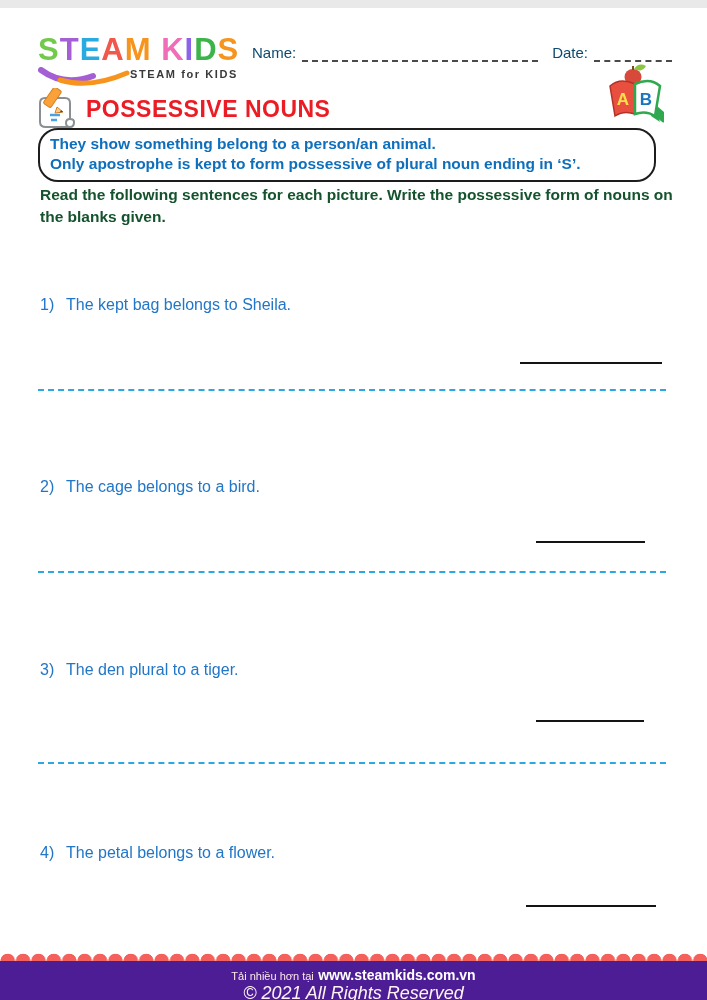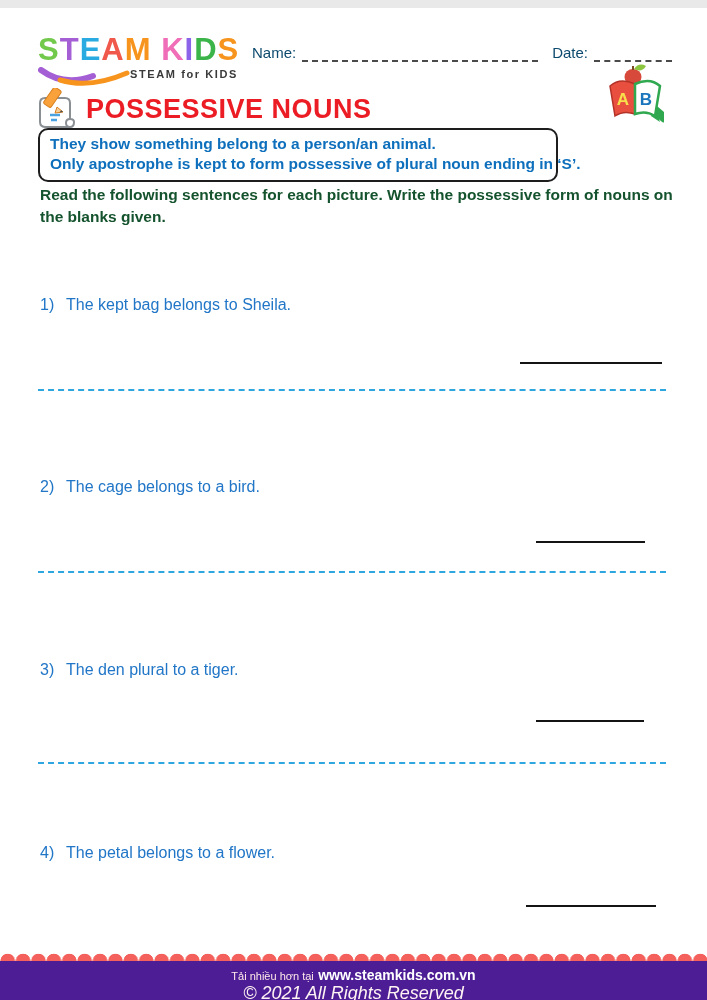"POSSESSIVE NOUNS" .page-title { font-size: 27px -> 23px }
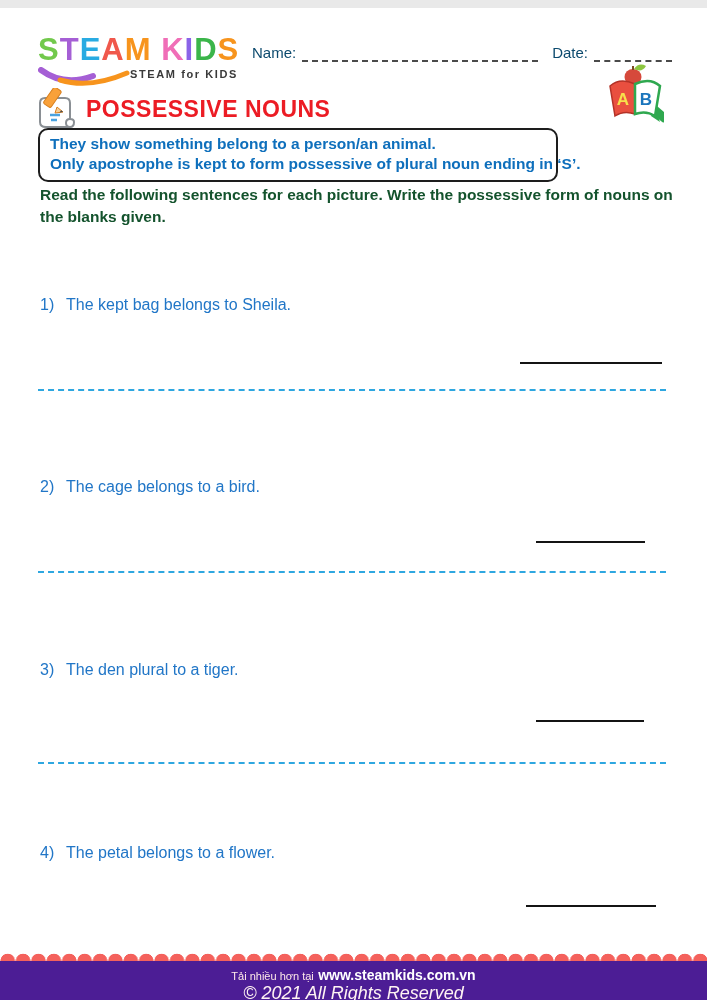"They show something belong to" .rule-box { border-radius: 10px -> 20px; width: 520px -> 618px }
